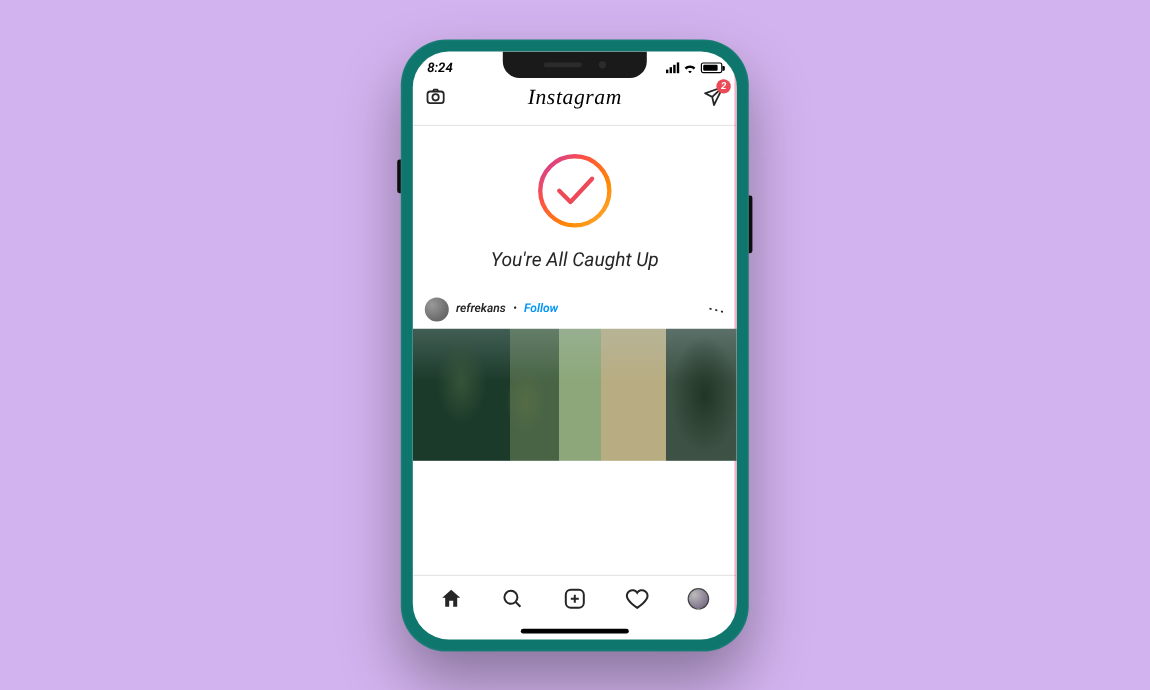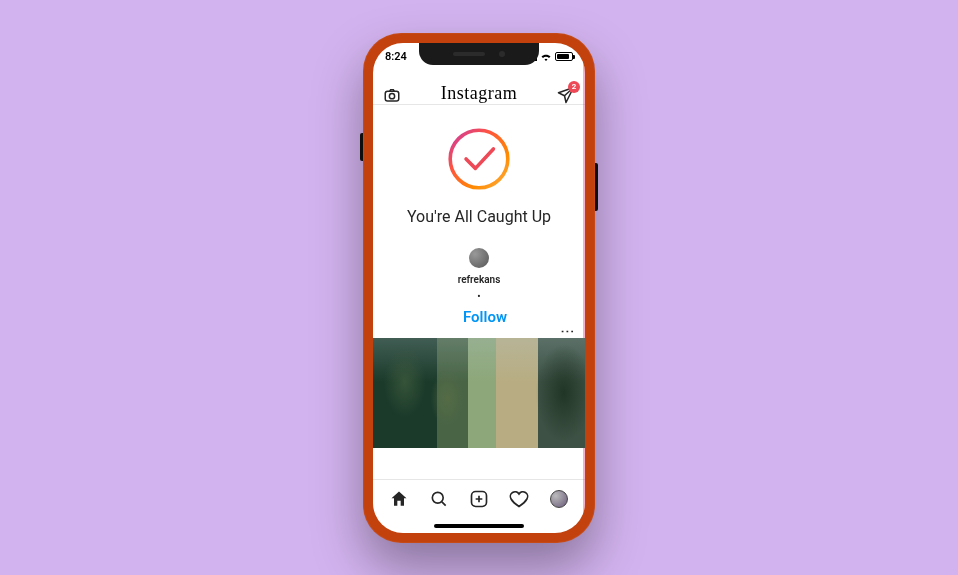"8:24" .phone-frame { background: #c2410c -> #0f766e; font-style: none -> italic; width: 232px -> 290px }
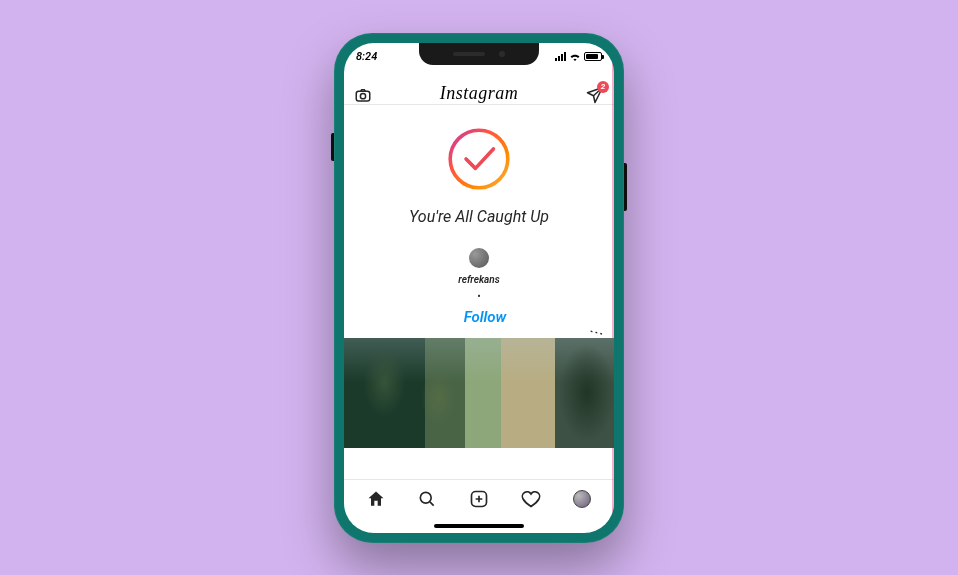"Instagram" .ig-header { align-items: flex-end -> flex-start }
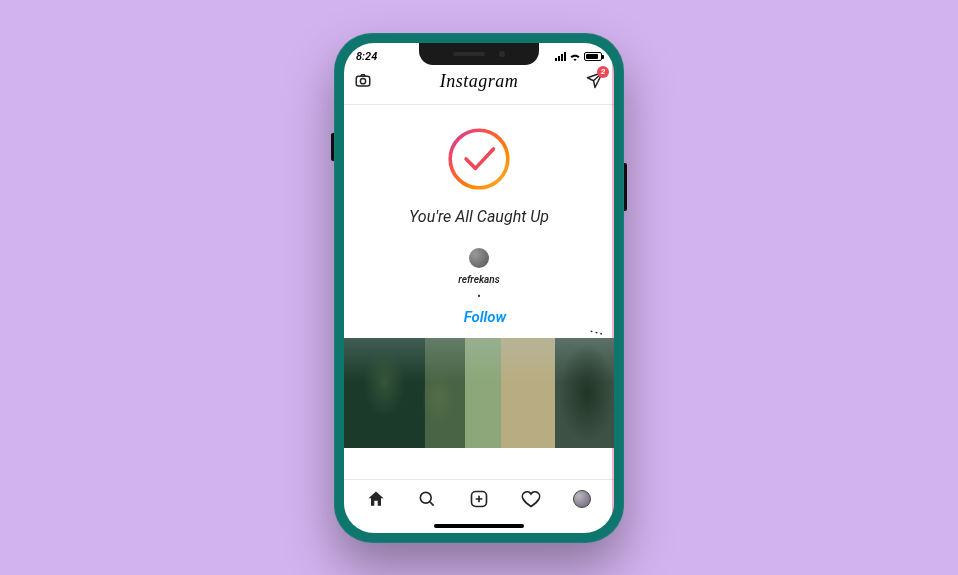"refrekans" .post-header { flex-direction: column -> none }
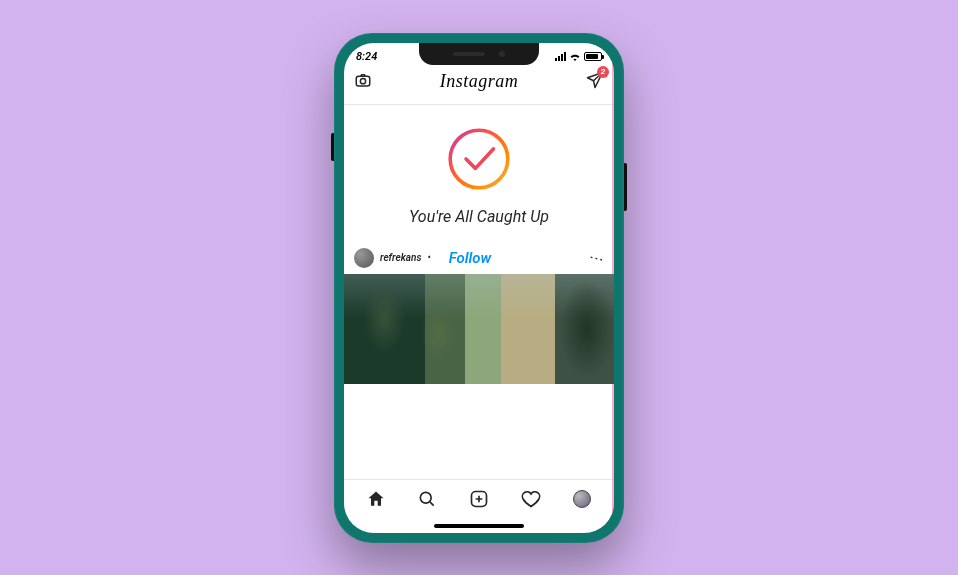"Follow" .follow-text { font-size: 15px -> 10px; margin-left: 12px -> none }
